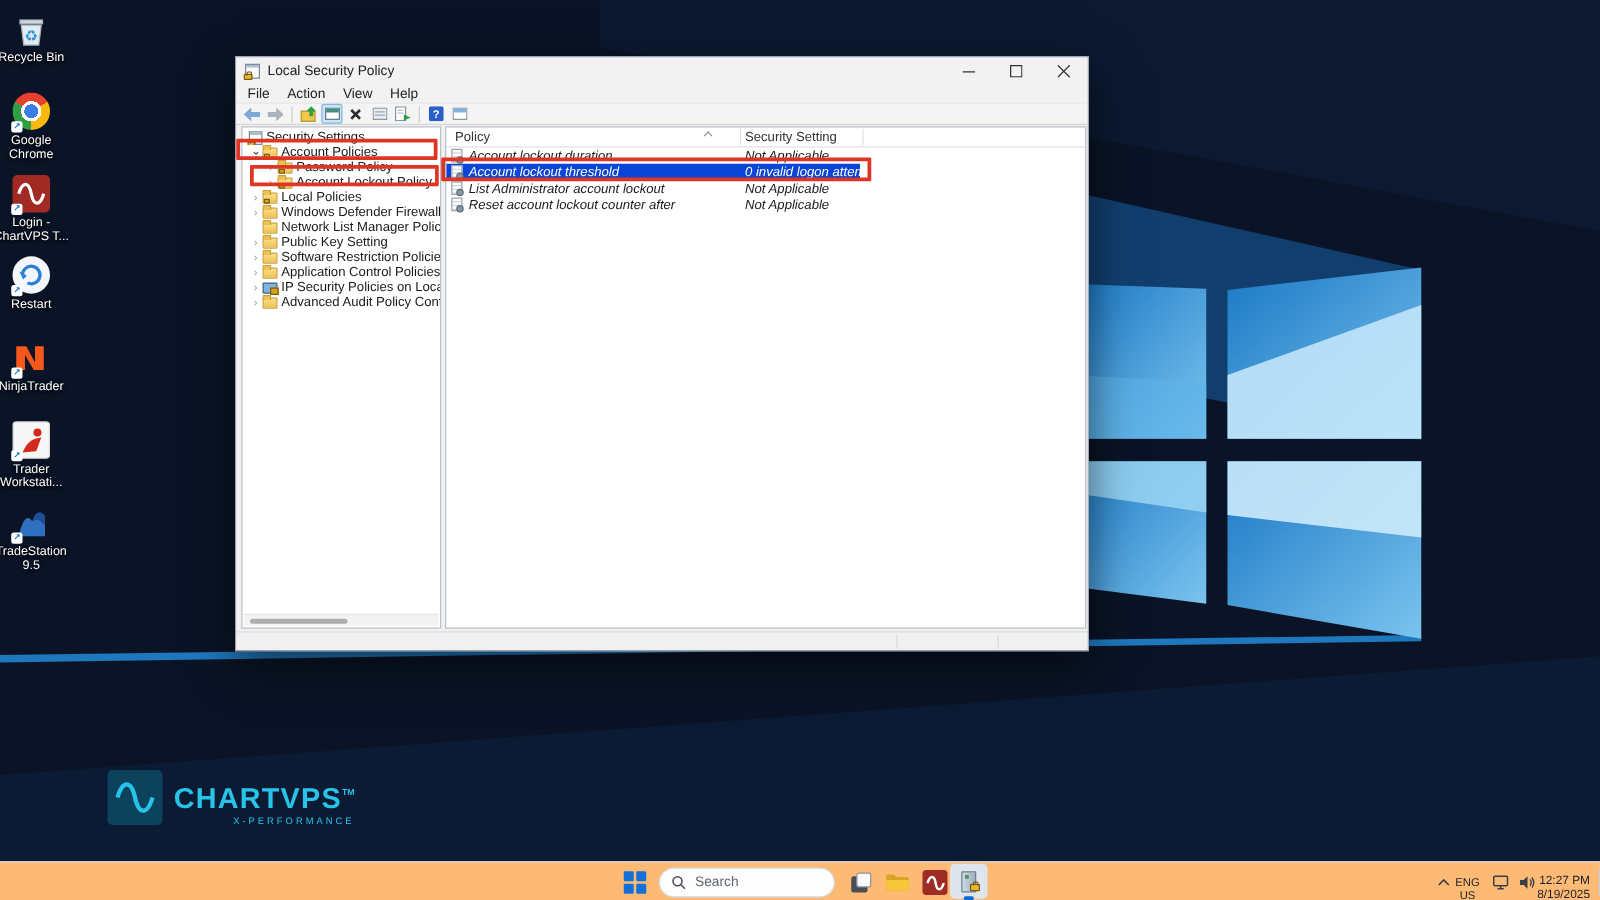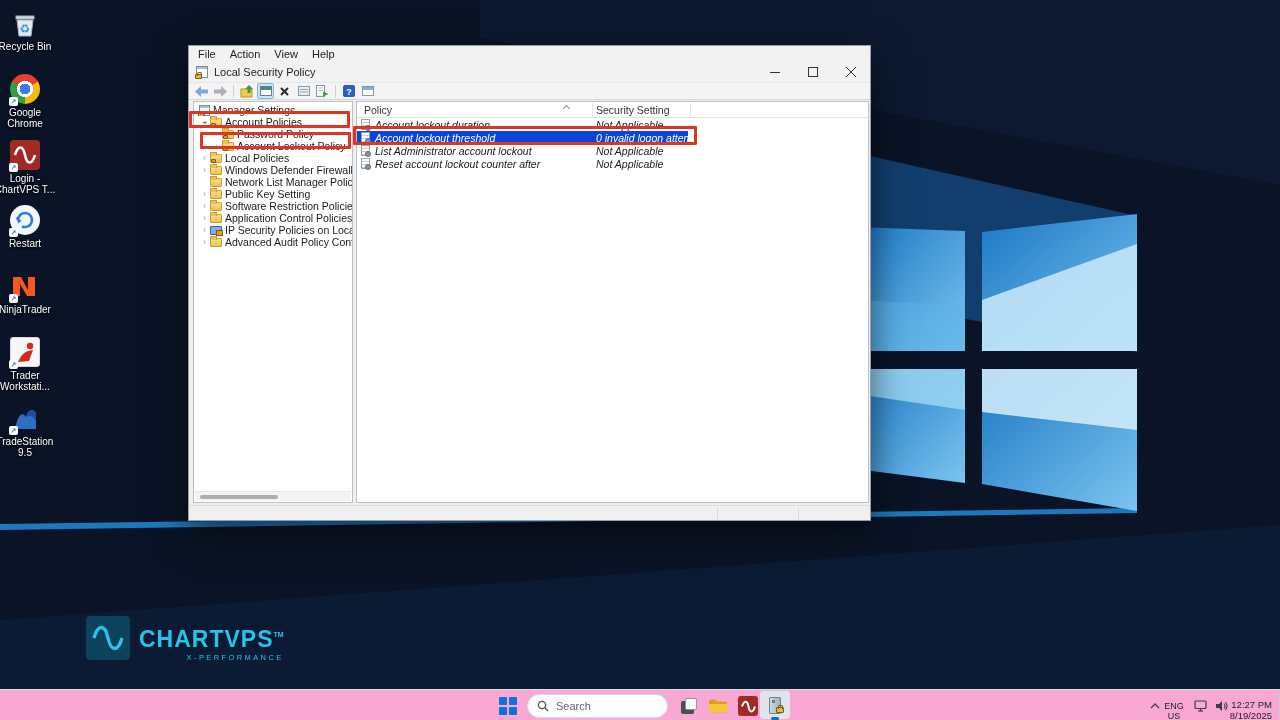"File" div { order: before "Local Security Policy" -> after "Local Security Policy" }
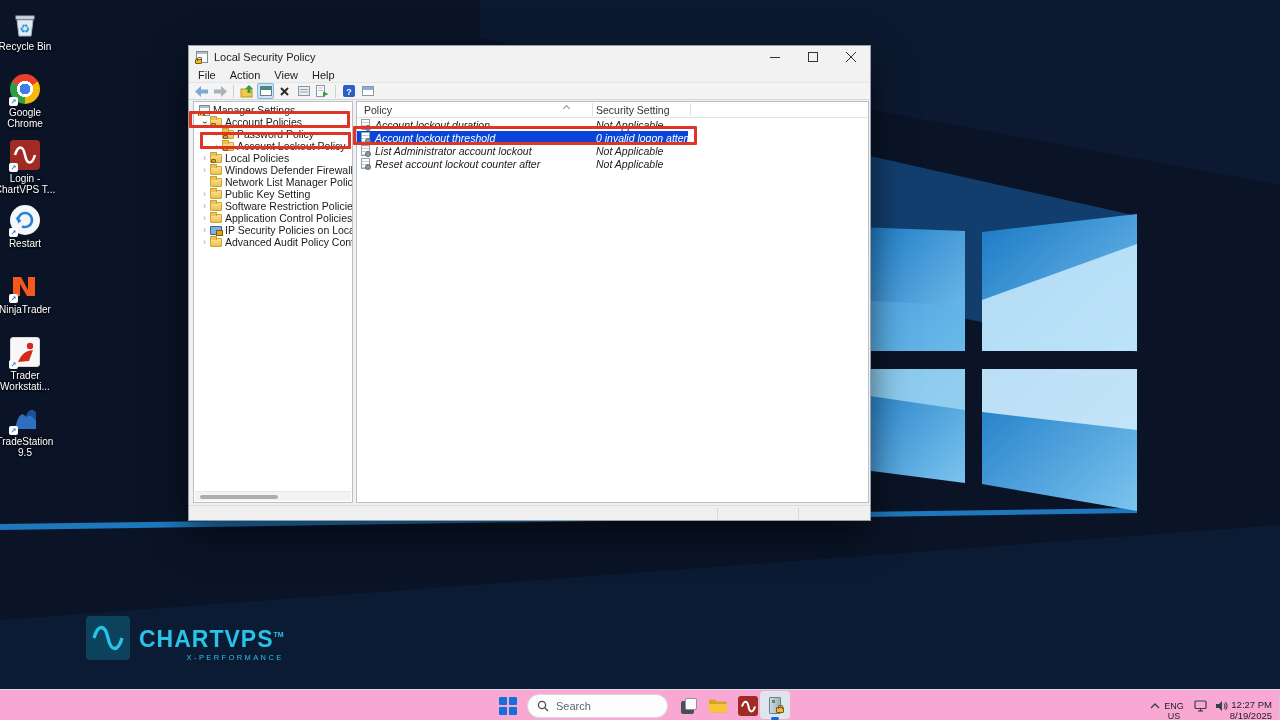"Manager Settings" span.tlabel { text: Manager -> Security }
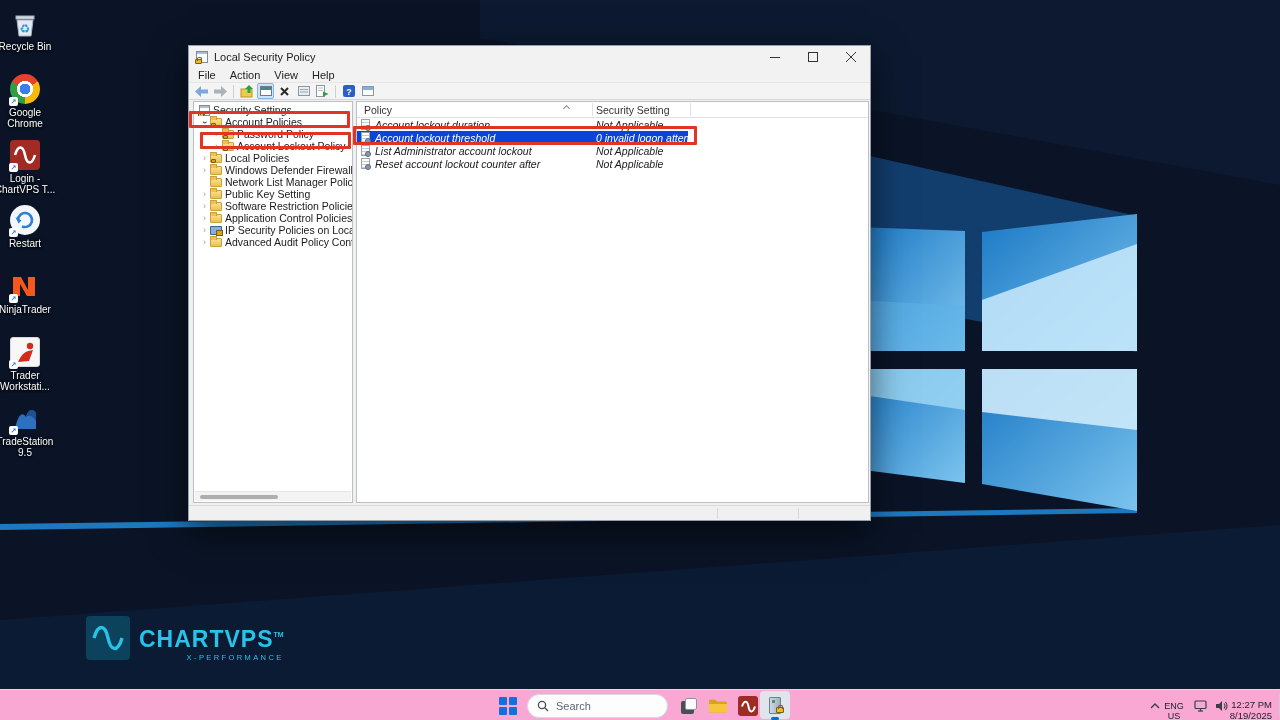"Search" #taskbar { background: #f9a8d4 -> #fdba74 }
